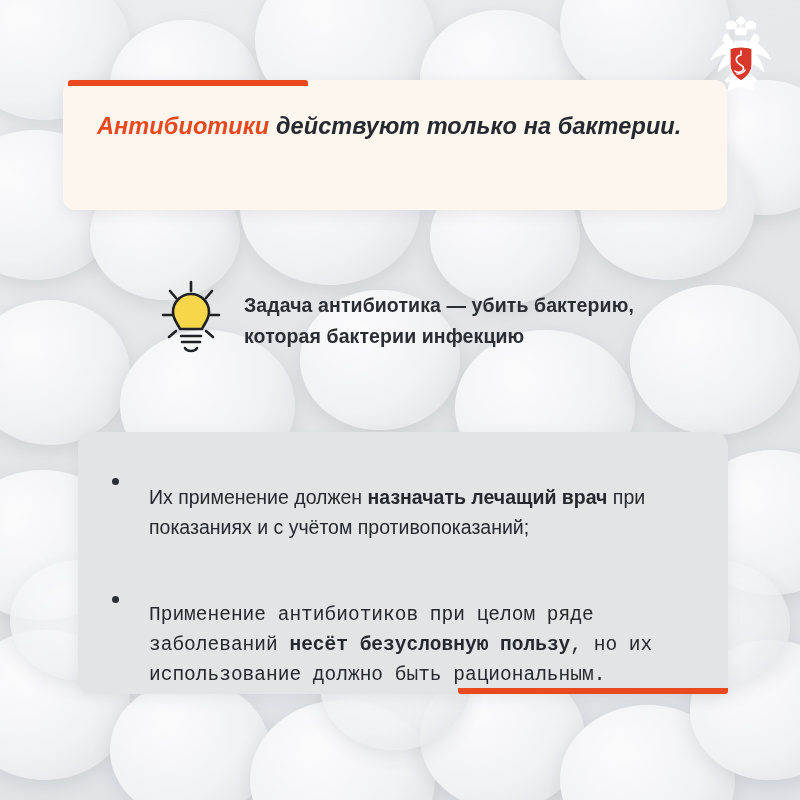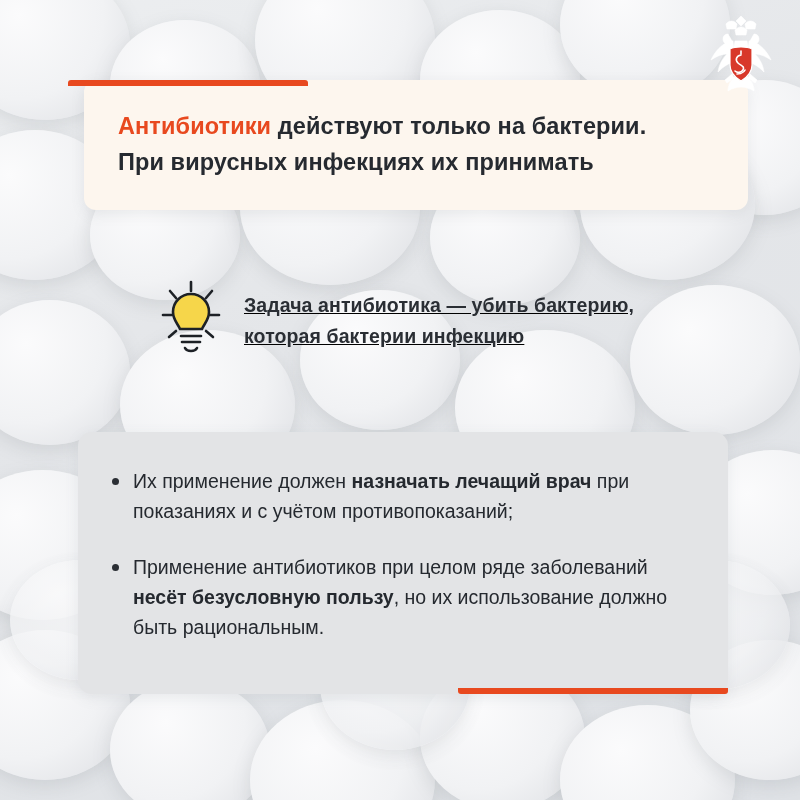"Антибиотики действуют только на" .top-card { font-style: none -> italic; left: 84px -> 63px }
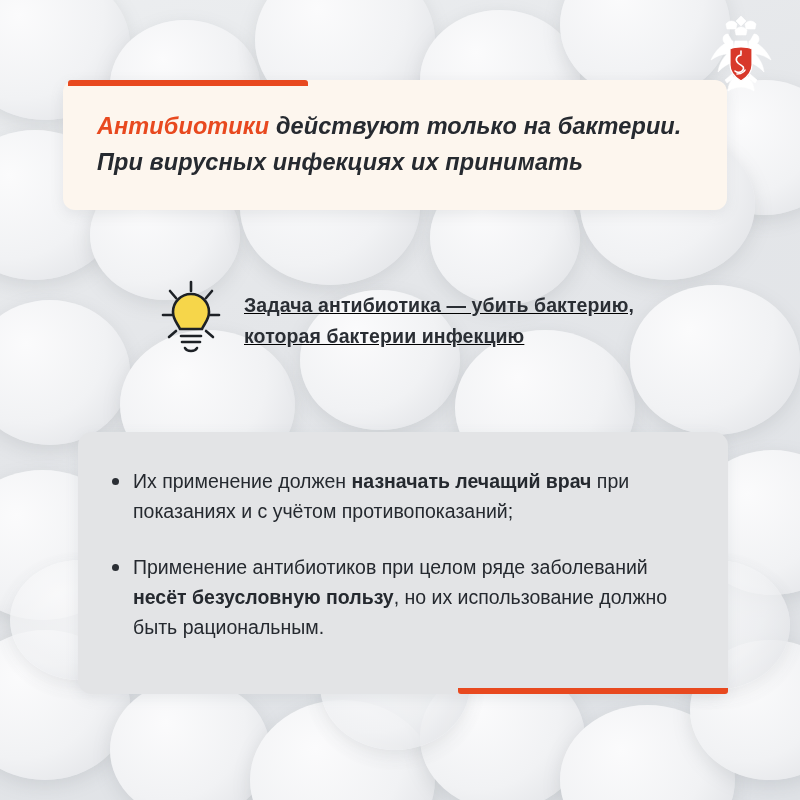"При вирусных инфекциях их принимать" span { html: <span>При вирусных инфекциях их принимать</span> -> none }
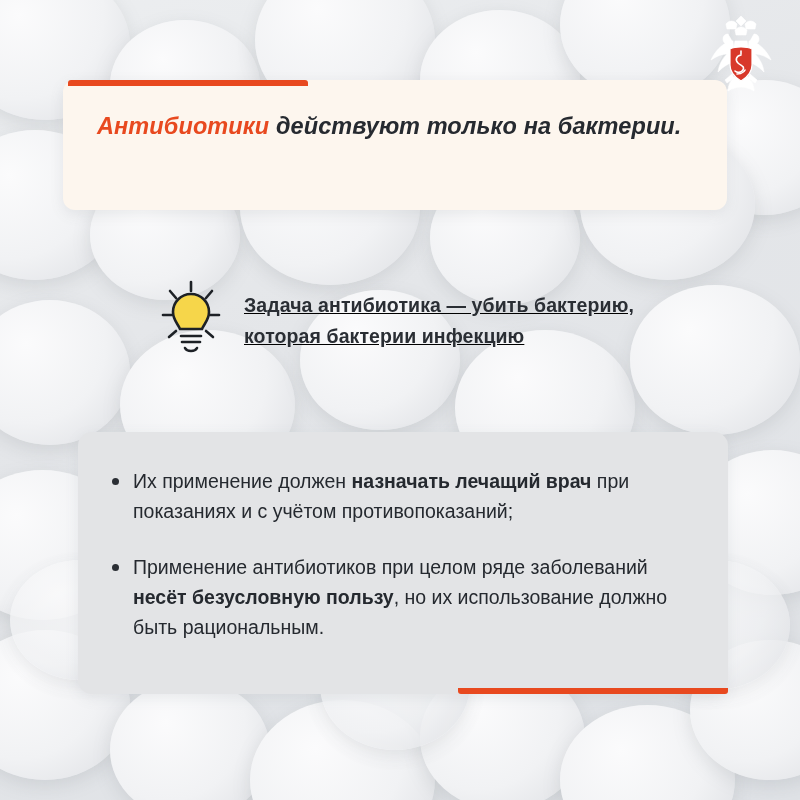"Задача антибиотика — убить бактерию," .bulb-row { text-decoration: underline -> none }
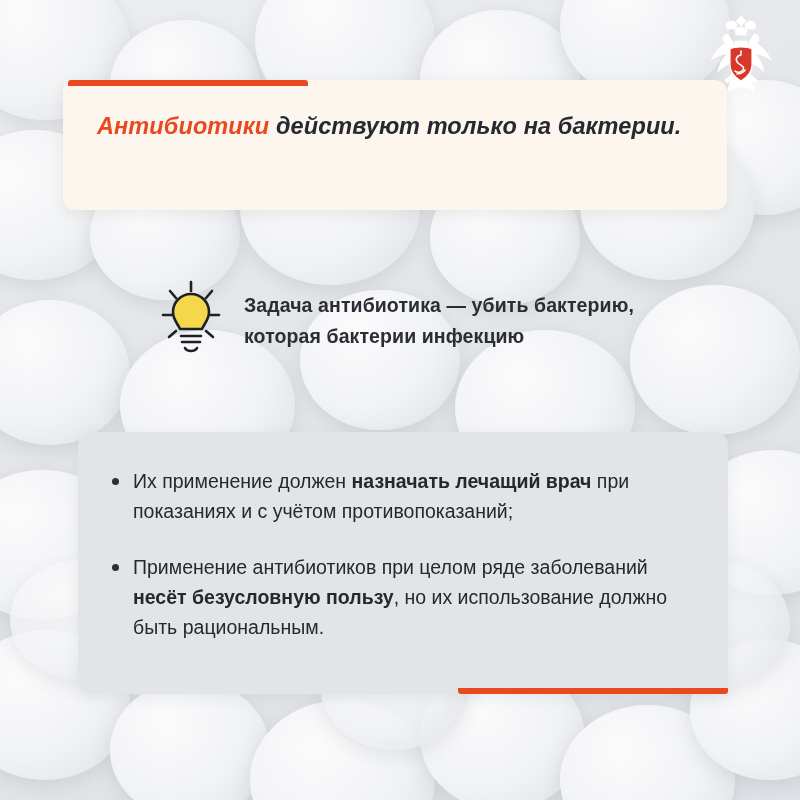"Их применение должен назначать лечащий" .bullet-text { margin: 0 -> 16px }
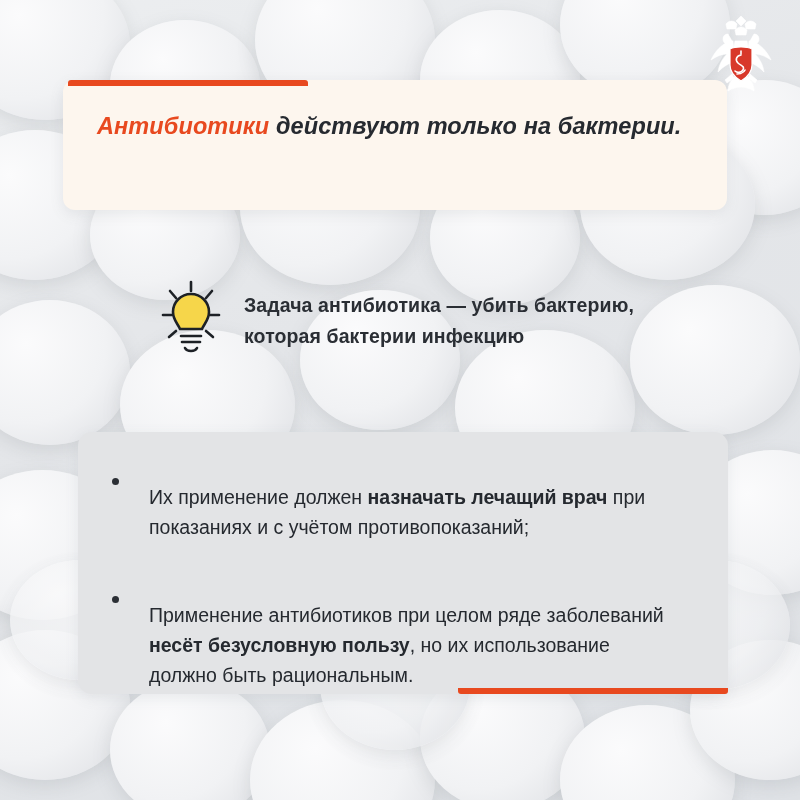"Применение антибиотиков при целом ряде" .bullet-item:last-child { font-family: none -> Liberation Mono, monospace }
